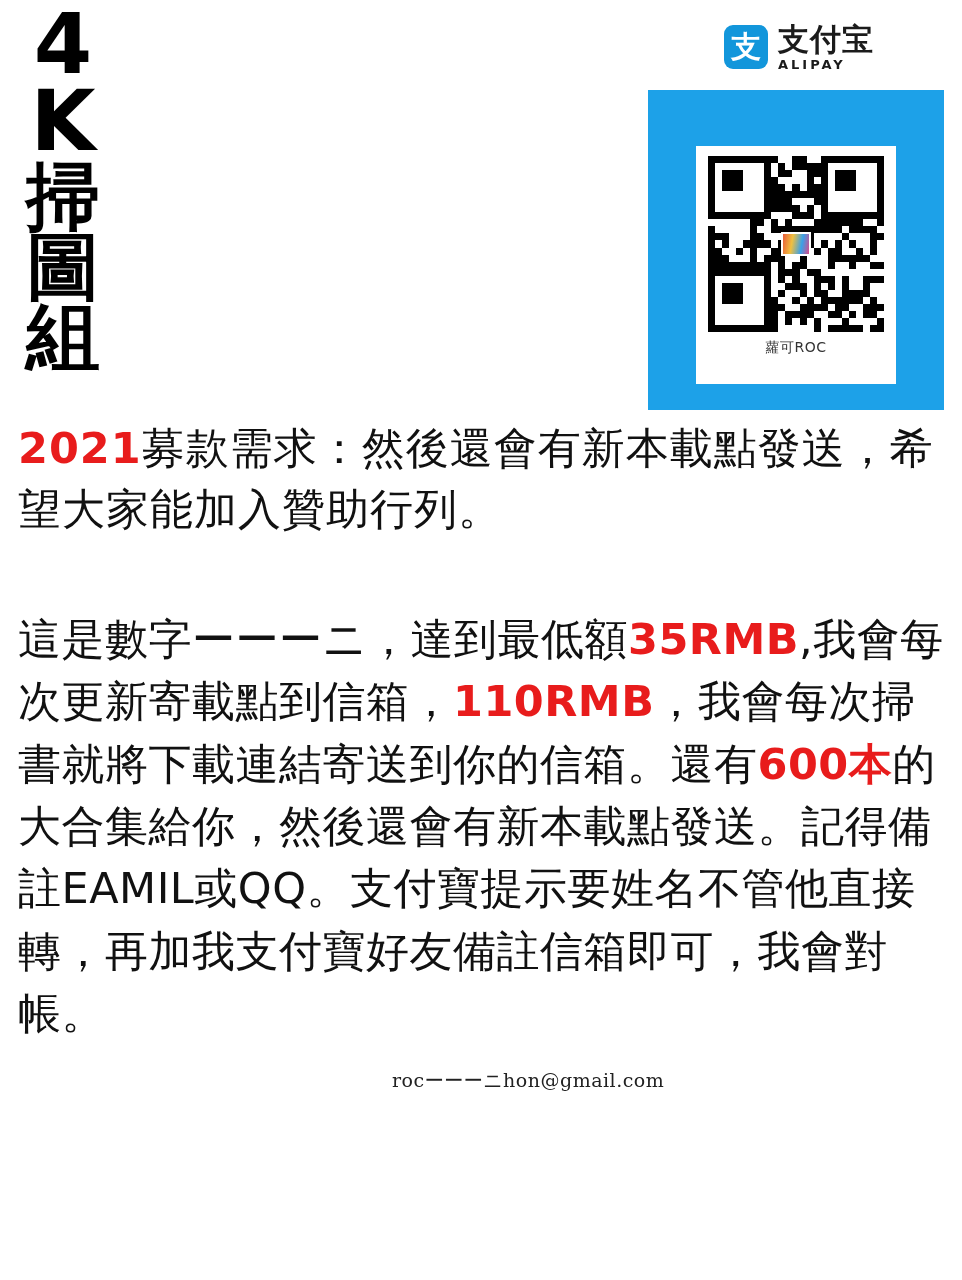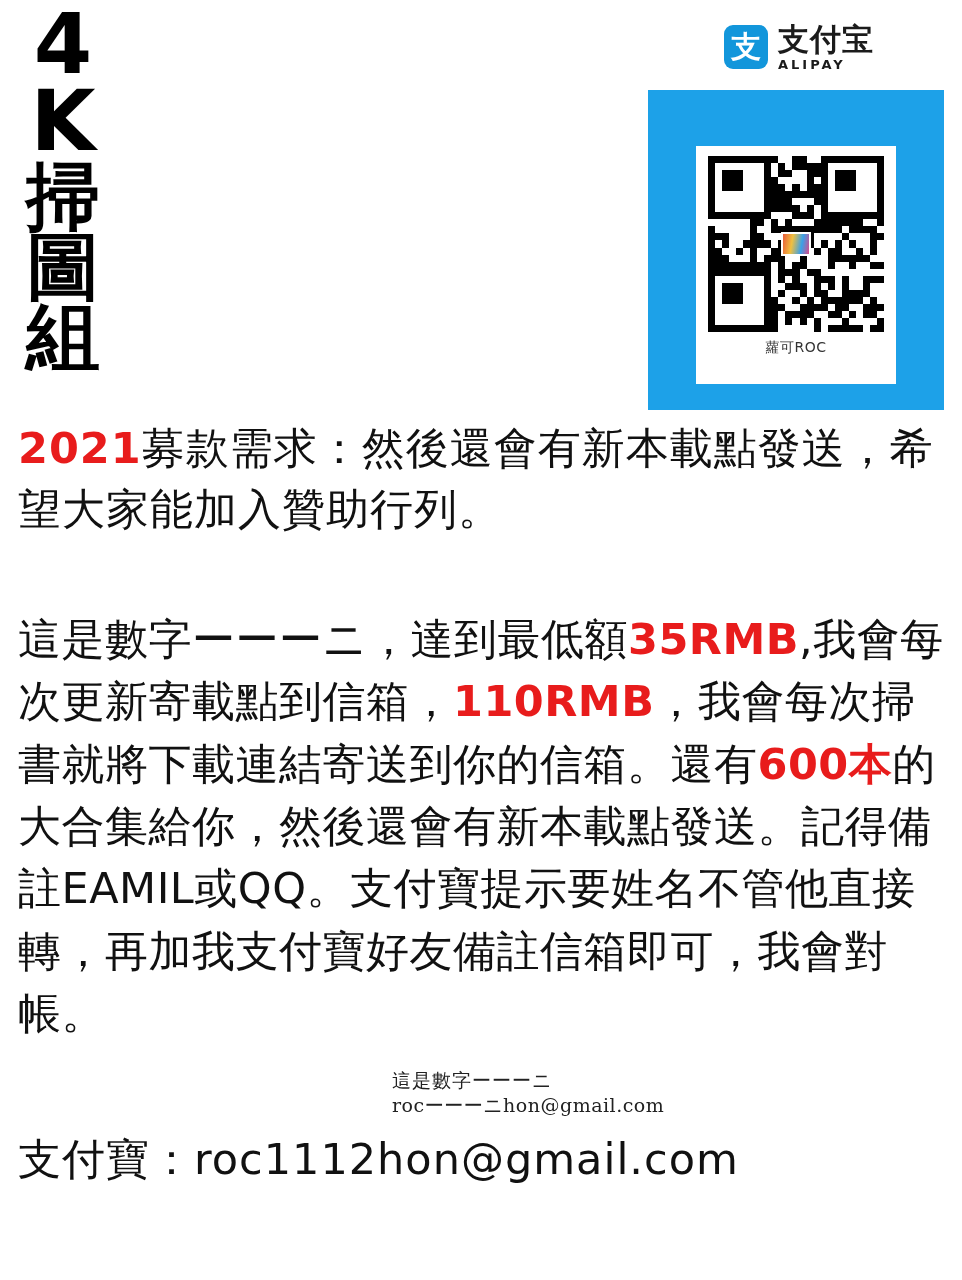"這是數字ーーーニ" div.line1 { html: <div>這是數字ーーーニ</div> -> none }
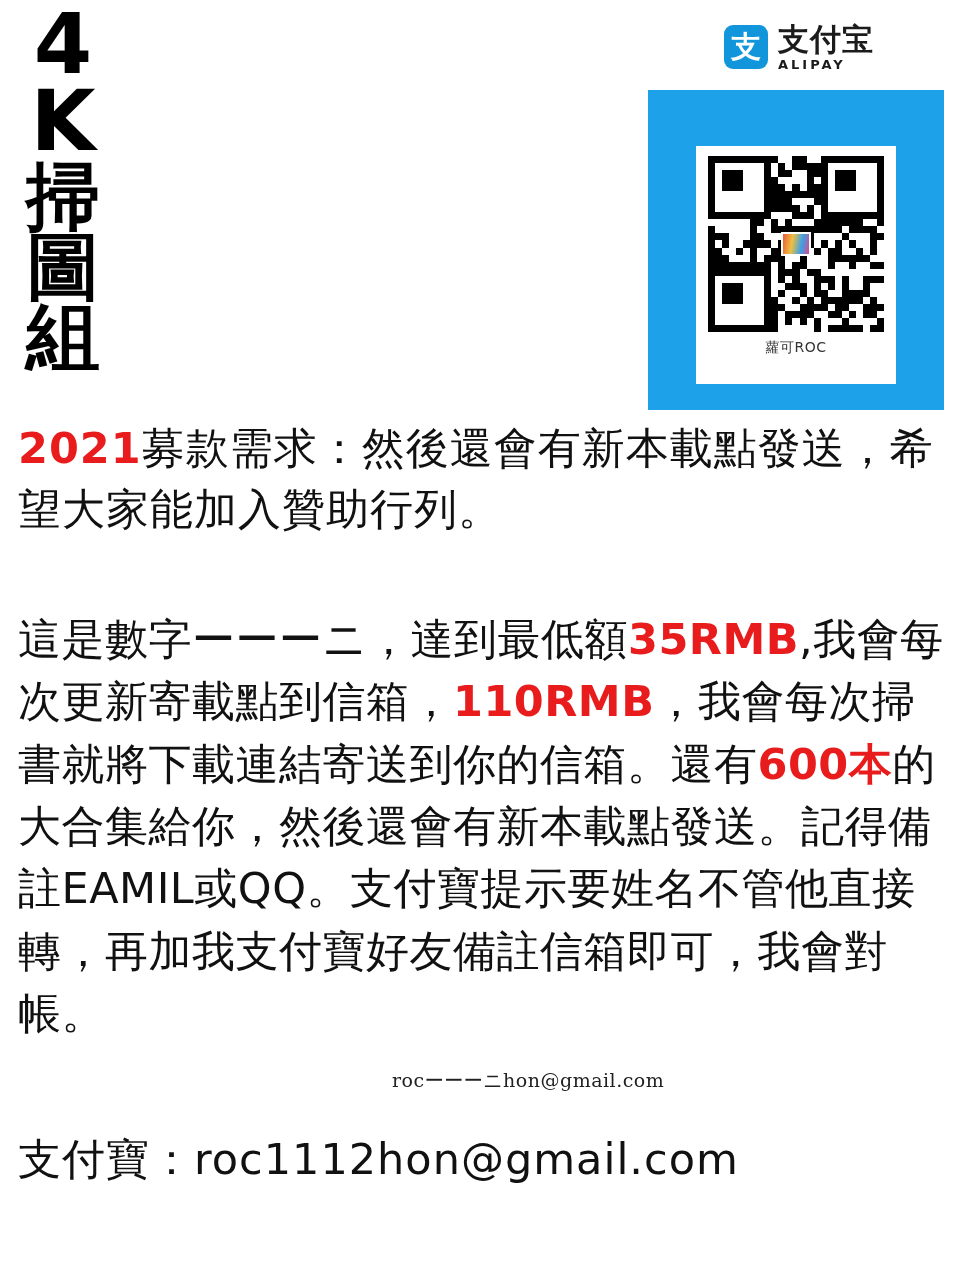"支付寶：roc1112hon@gmail.com" div.email-line { html: <div><span>支付寶：</span><span>roc1112hon@gmail.com</span></div> -> none }
